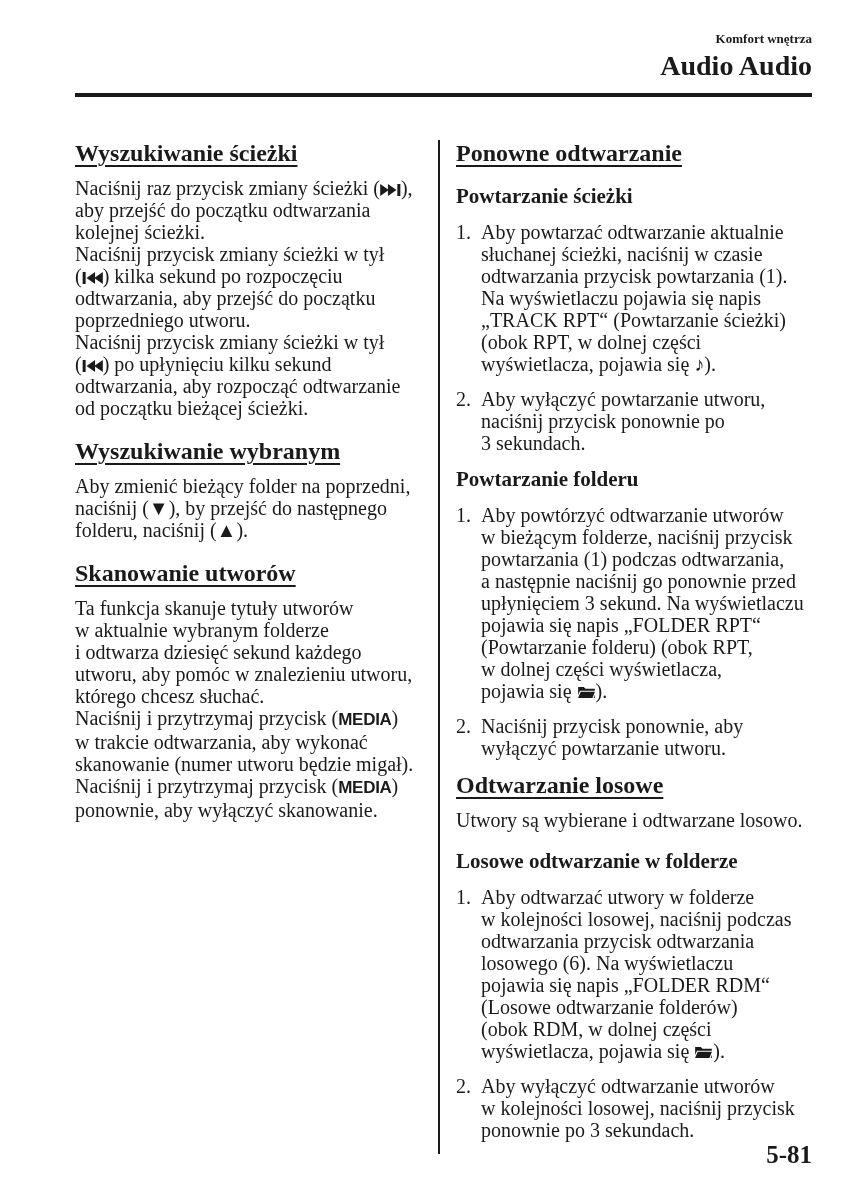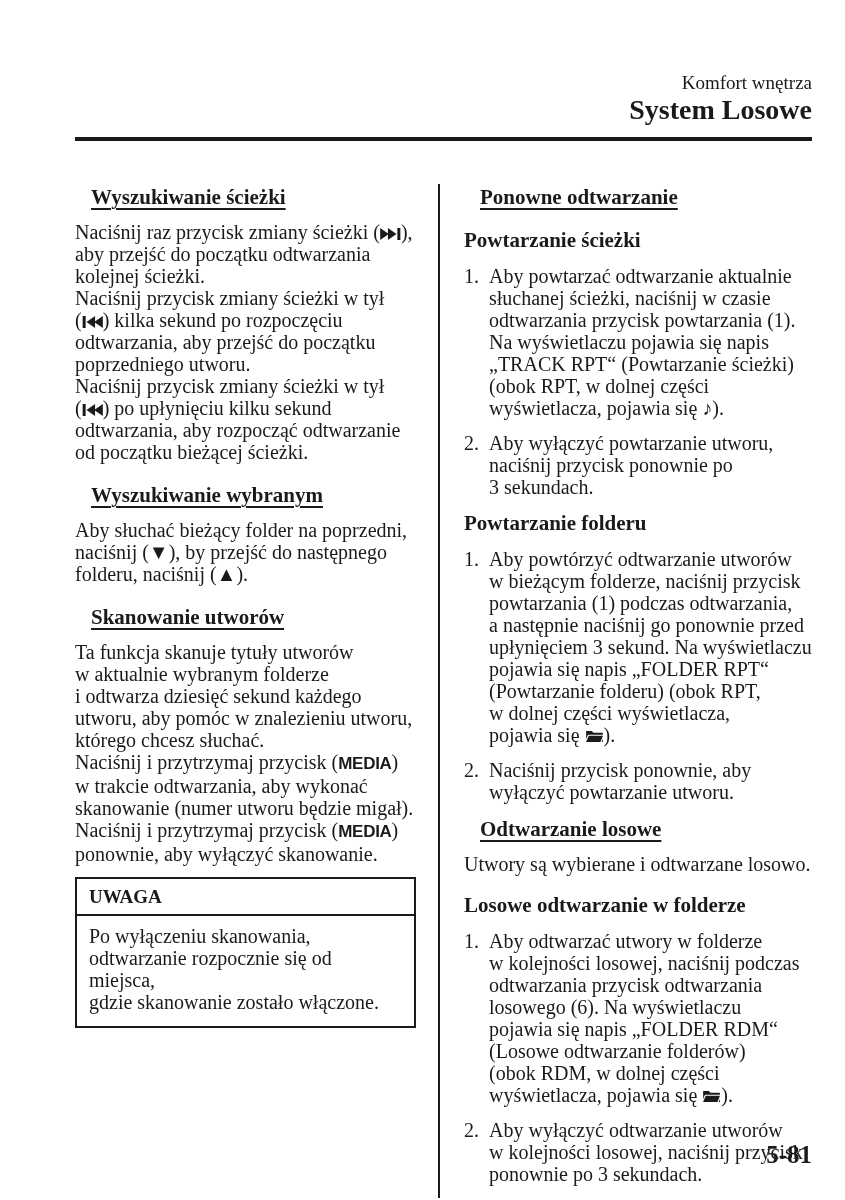"Komfort wnętrza" .eyebrow { font-size: 19px -> 13px; font-weight: normal -> bold; margin-top: 44px -> none }
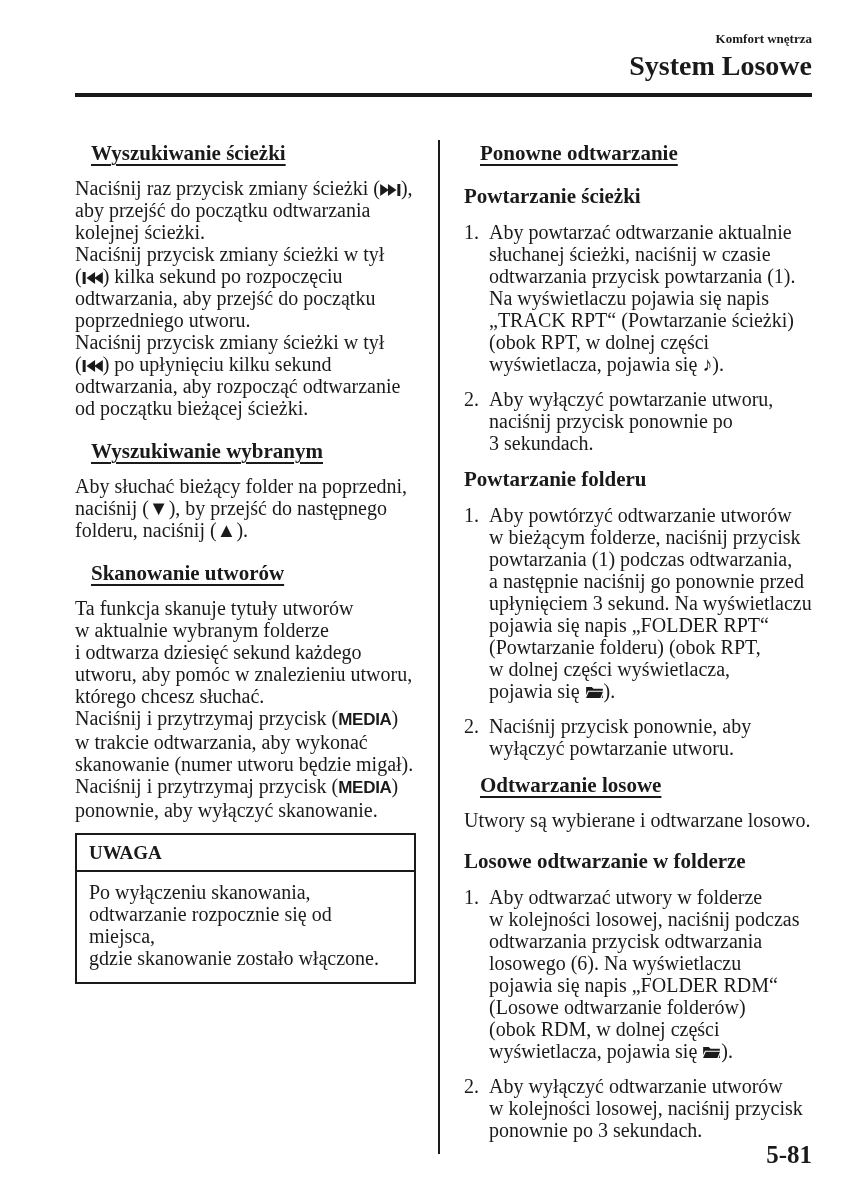"System Losowe" div.doc-title { text: System Losowe -> Audio Audio }
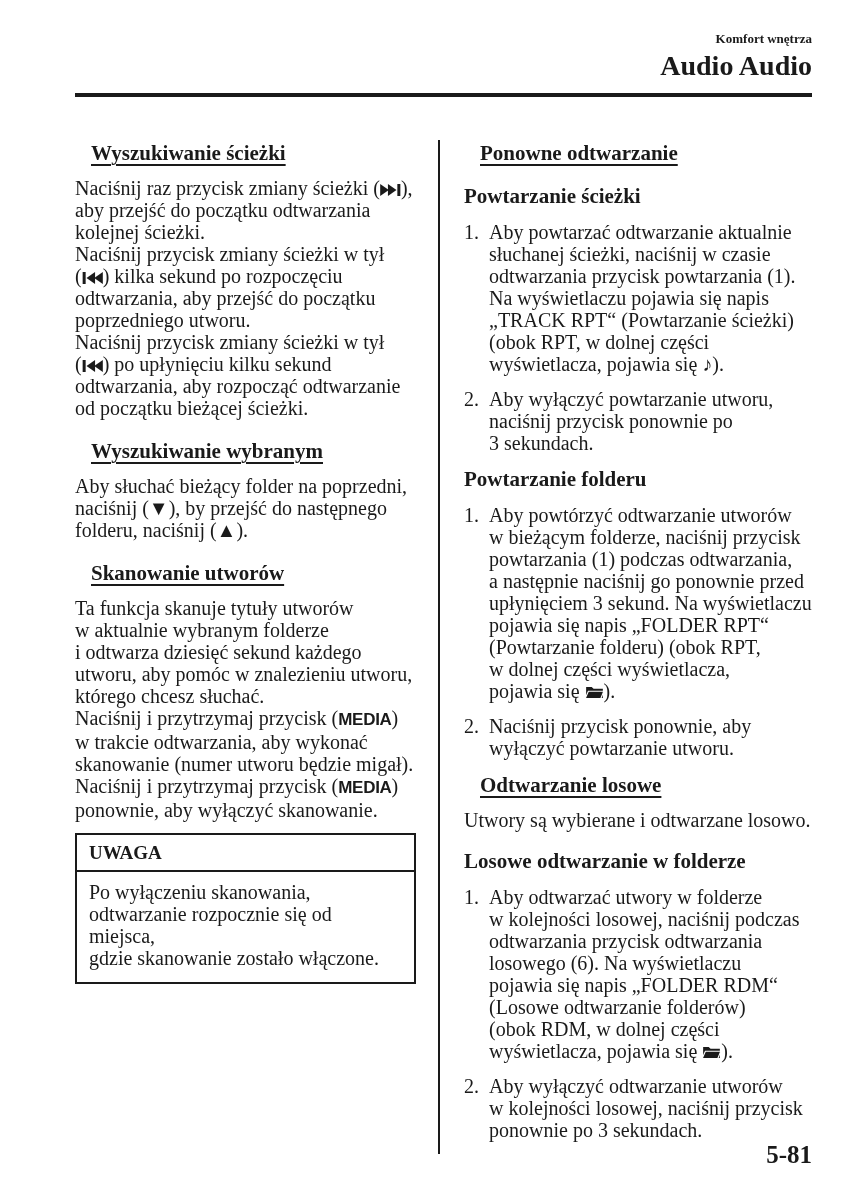"Wyszukiwanie ścieżki" h3 { font-size: 21px -> 24px; margin: 0 0 11px 16px -> 0 0 11px 0 }
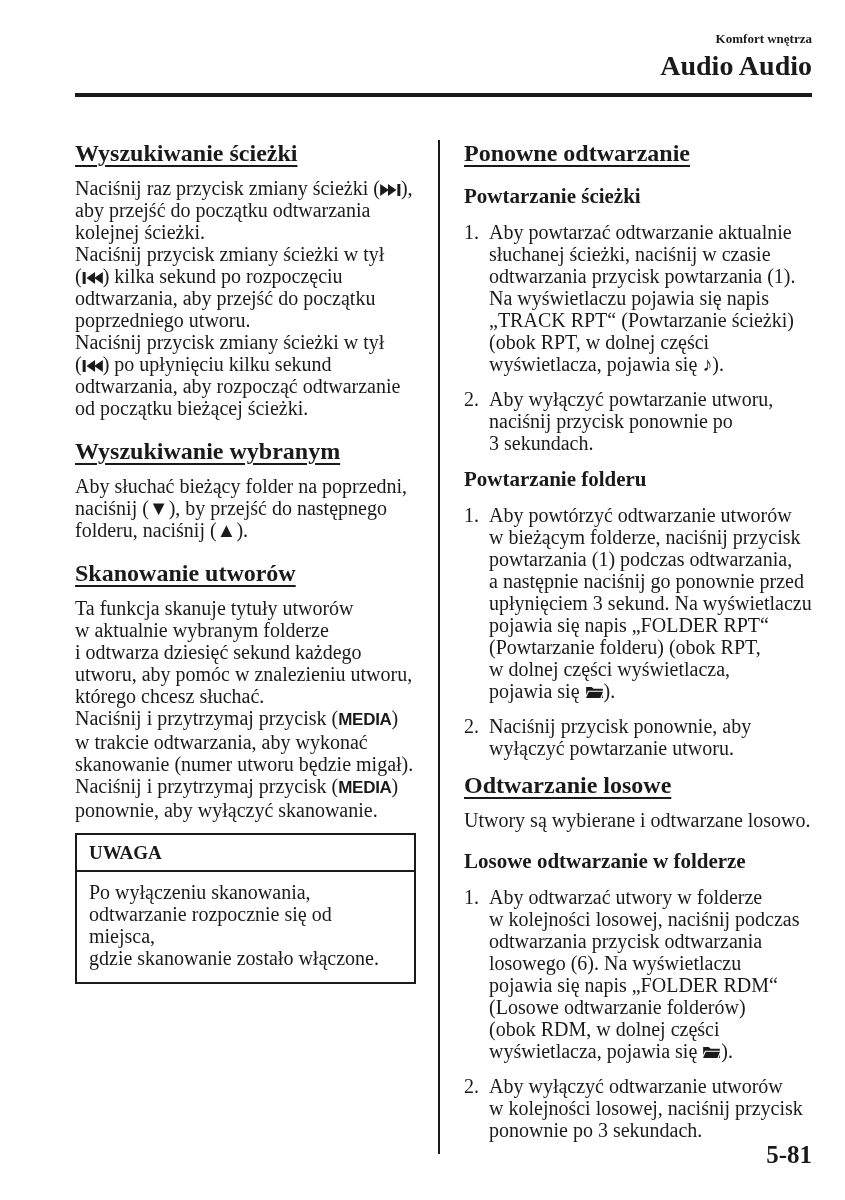"Ponowne odtwarzanie" .col-right { padding-left: 24px -> 16px }
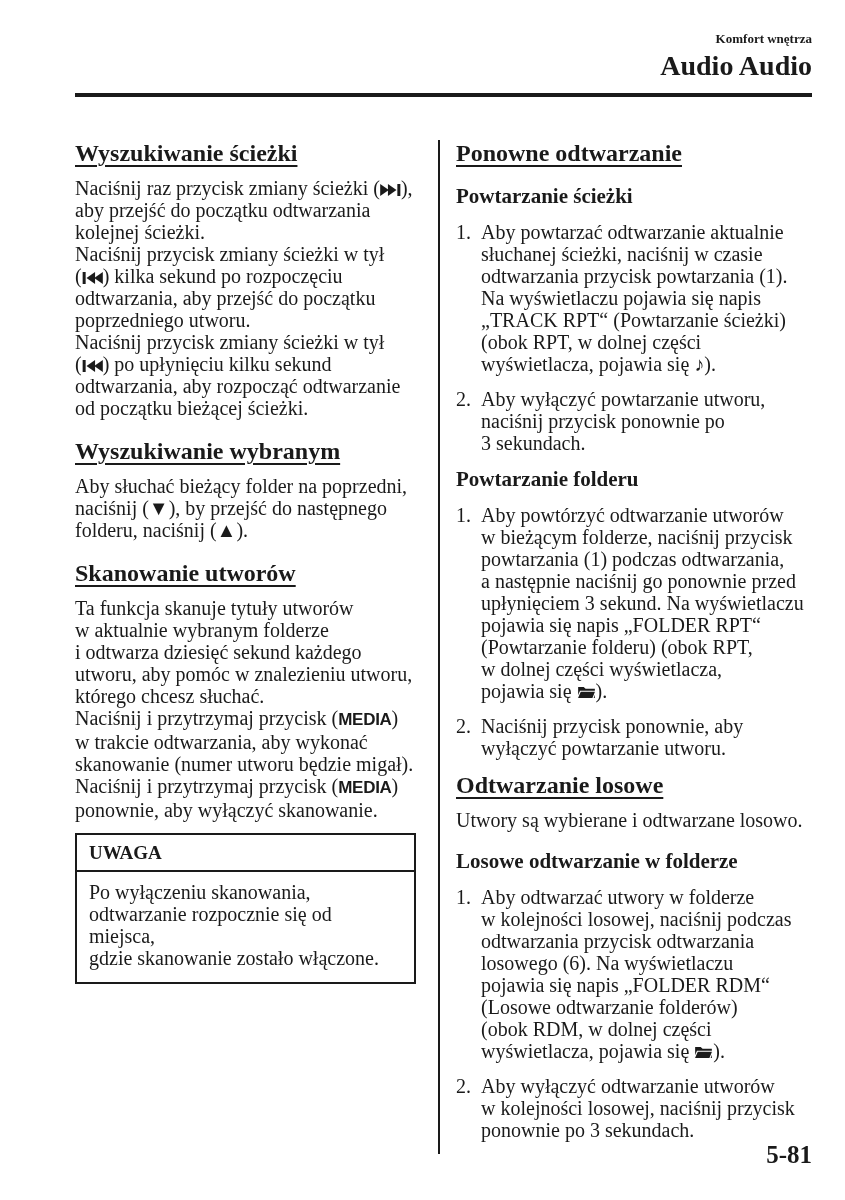"Aby słuchać bieżący folder na" p.body { text: słuchać -> zmienić }
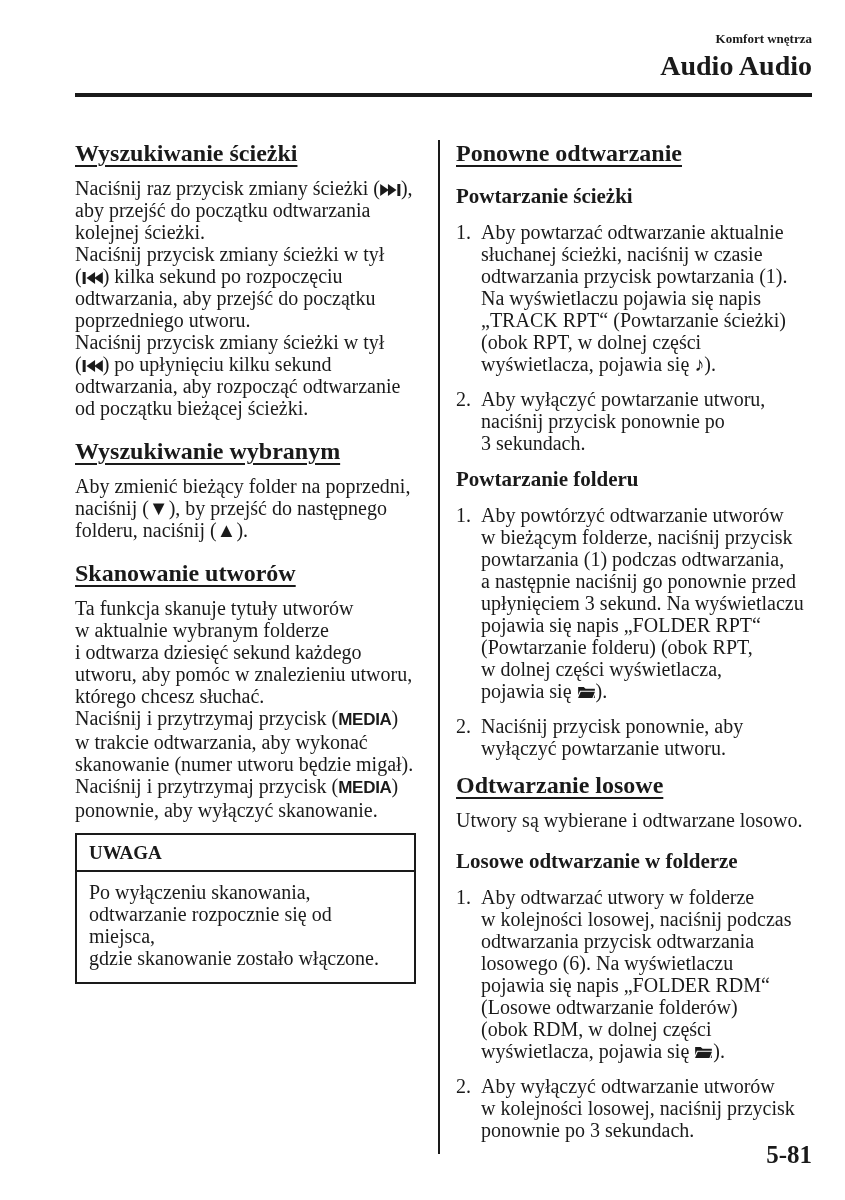"UWAGA" div.note-box { html: <div> <div>UWAGA</div> <div>Po wyłączeniu skanowania, odtwarzanie rozpocznie się od miejsca, gdzie skanowanie zostało włączone.</div> </div> -> none }
